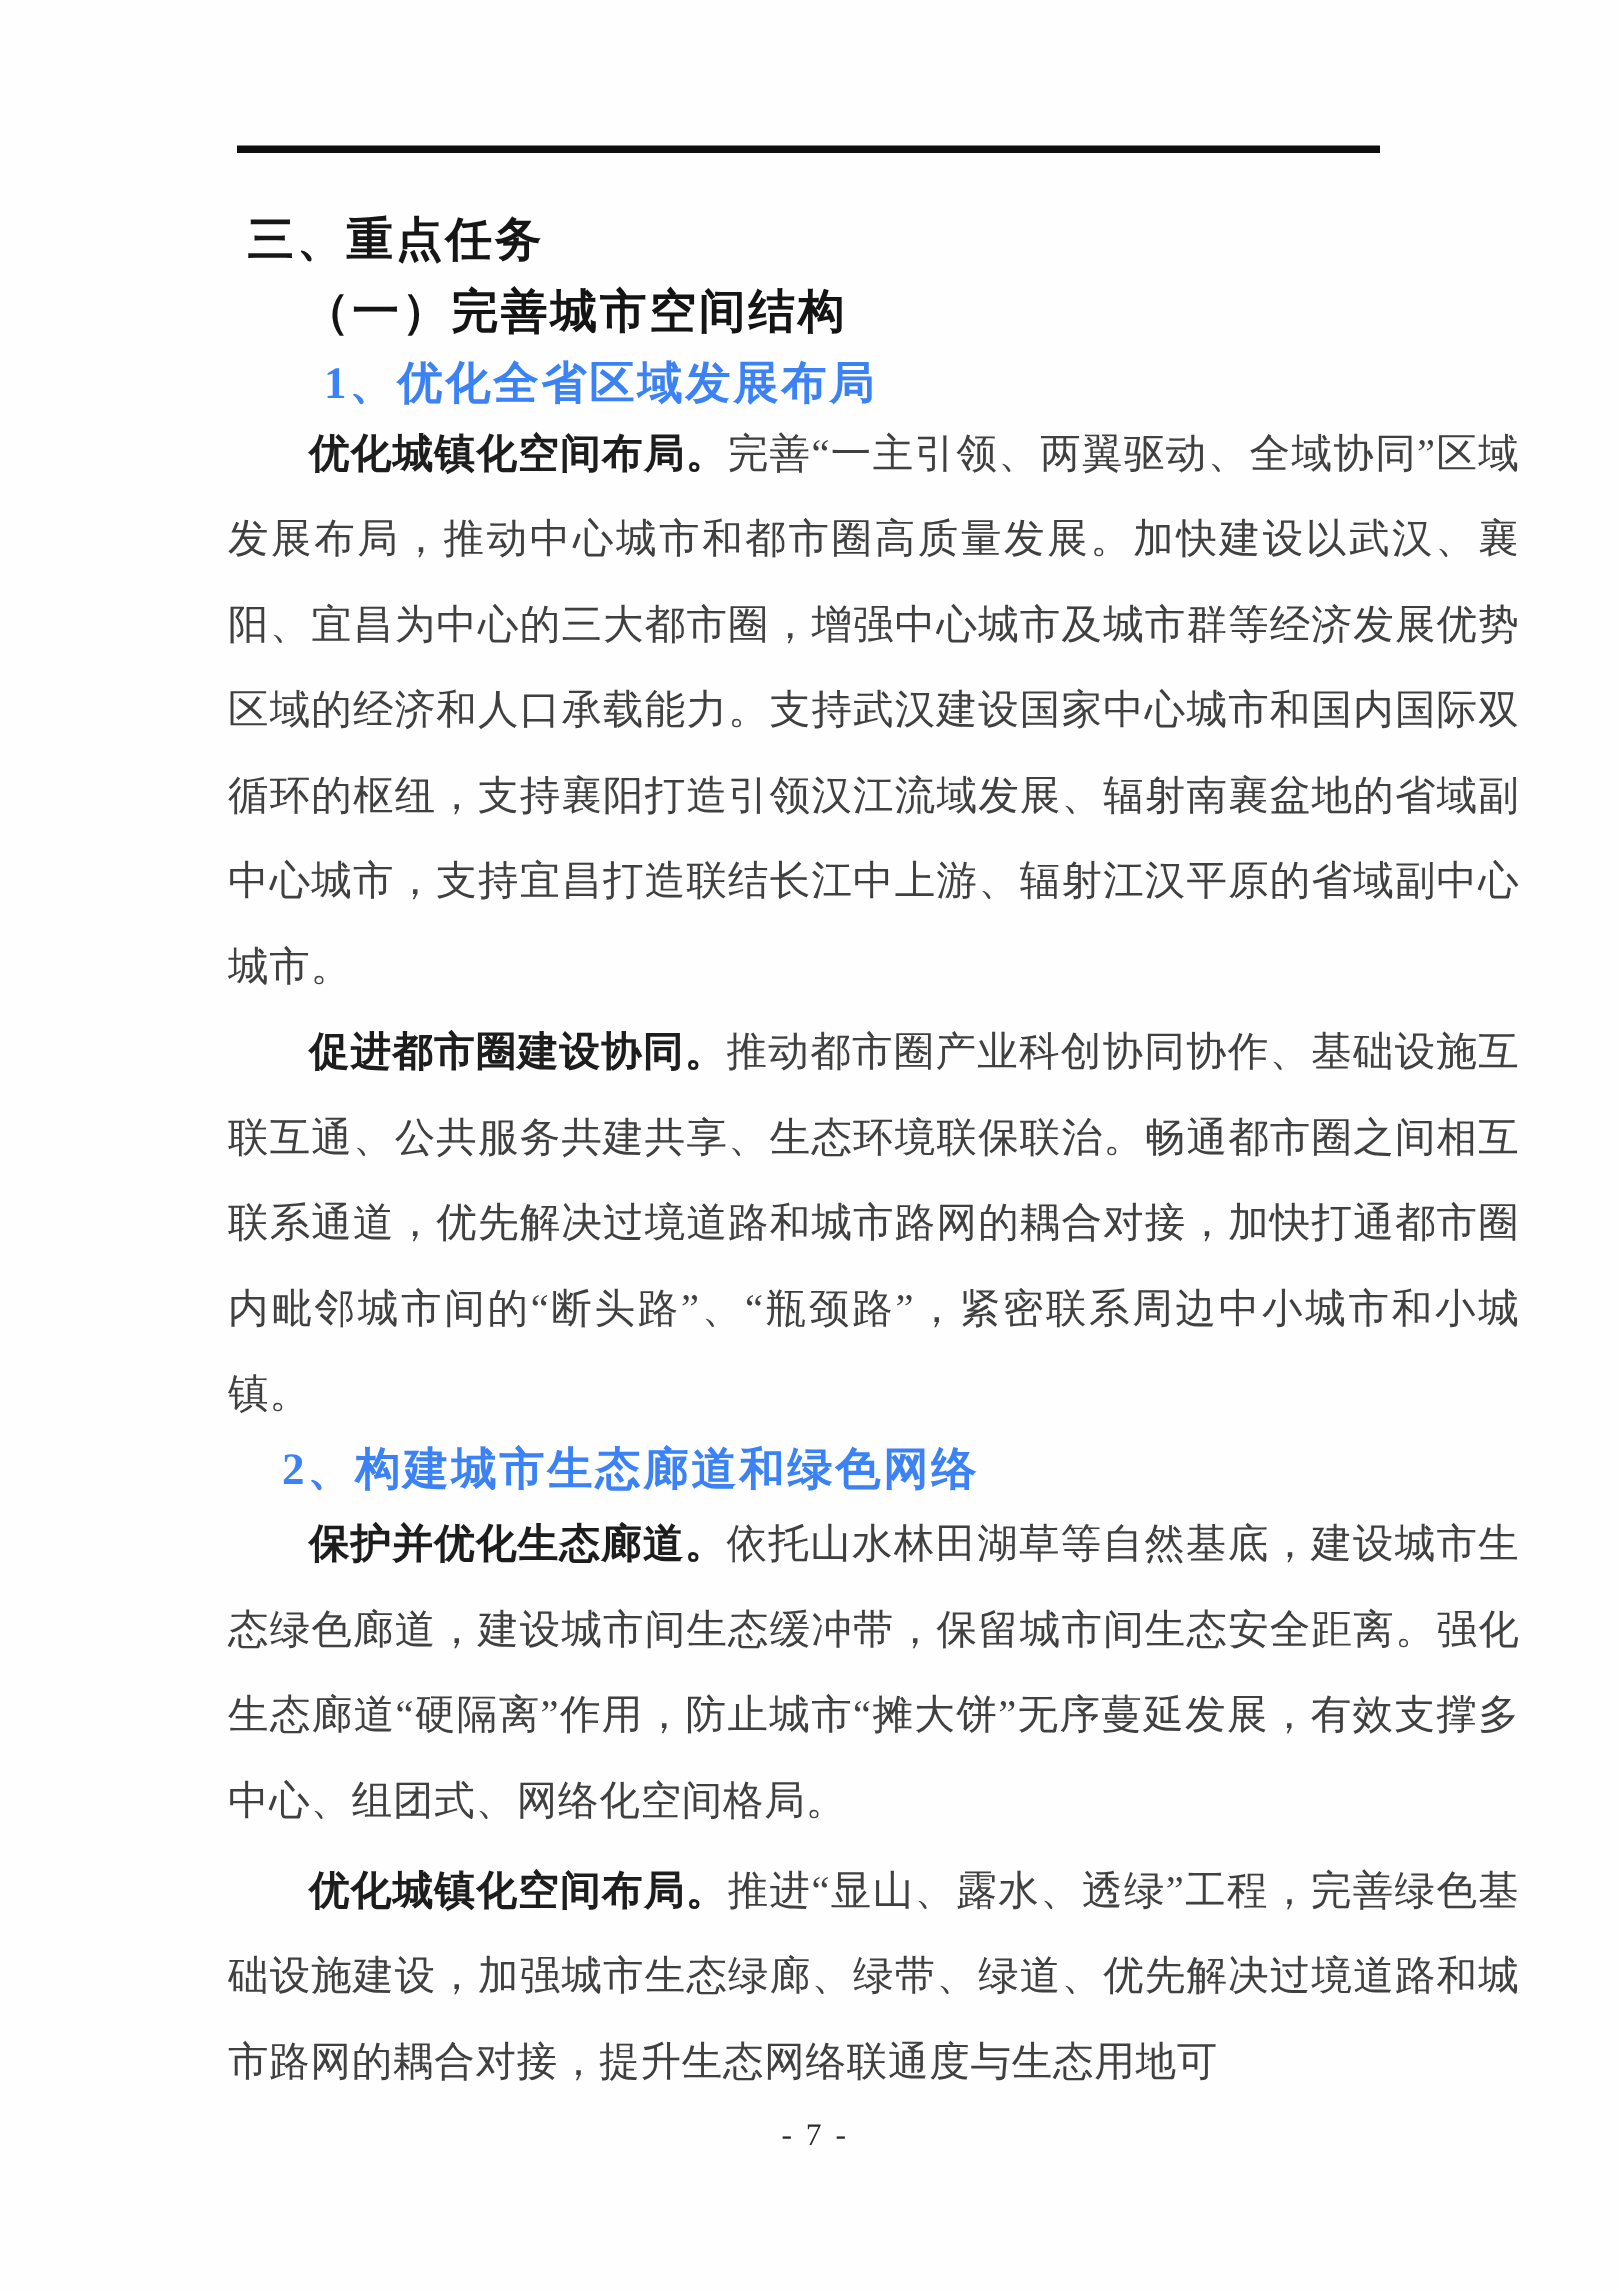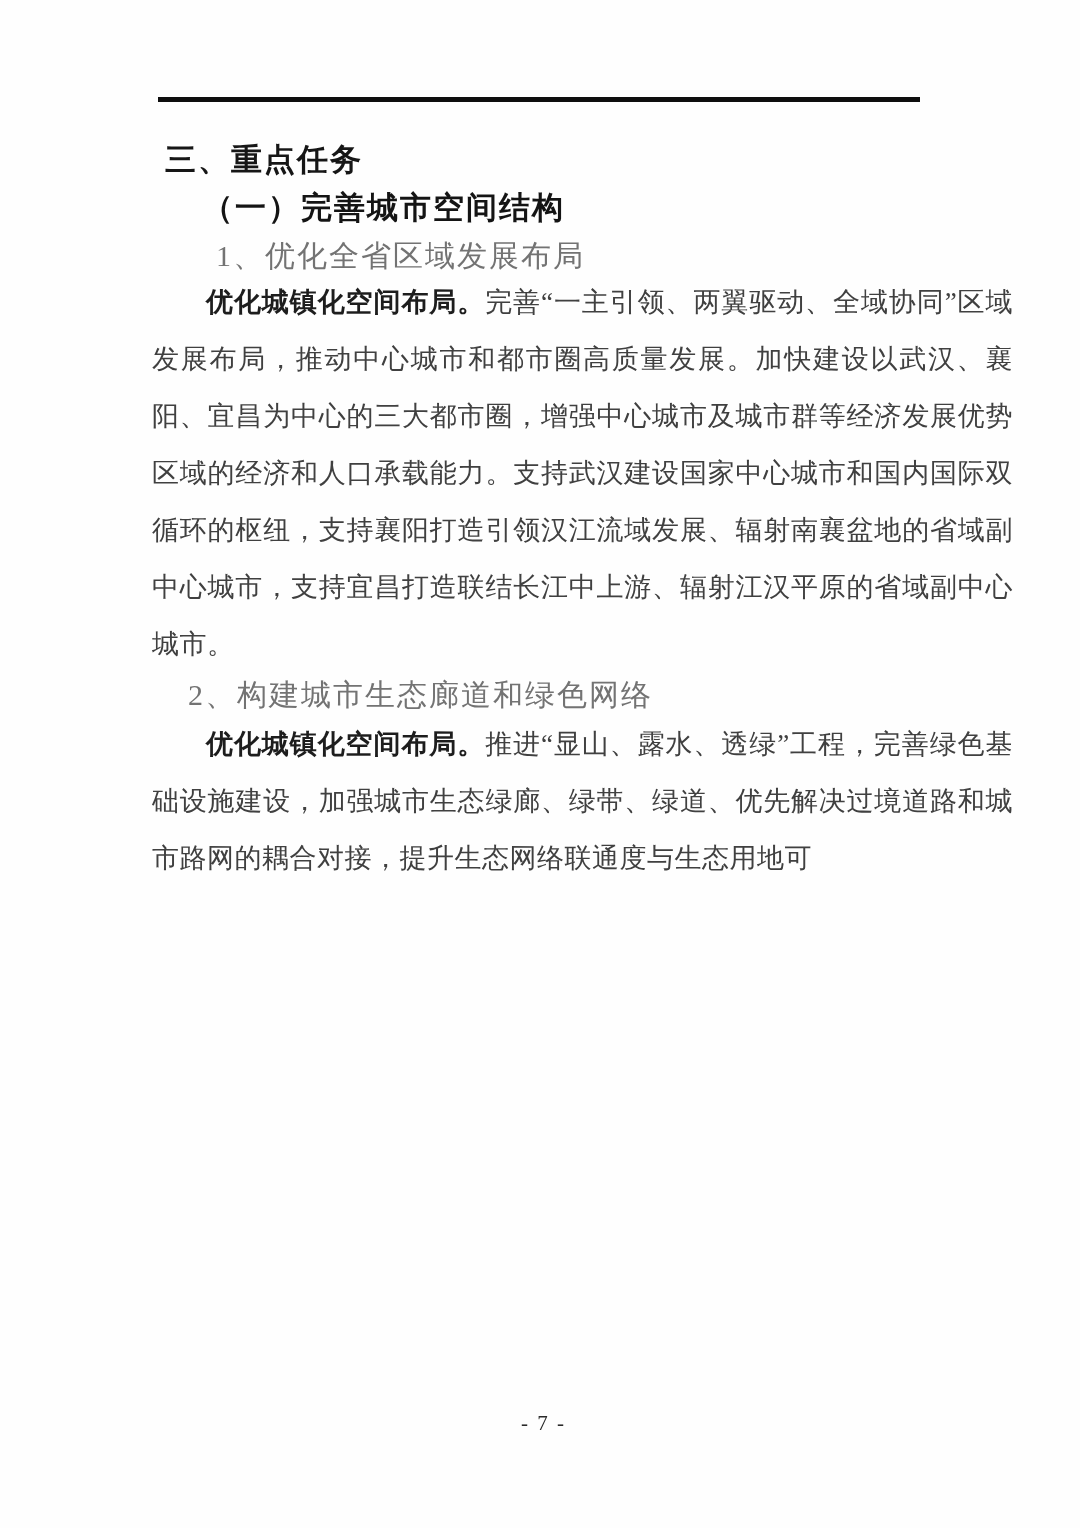"1、优化全省区域发展布局" .sub-title { color: #737373 -> #3b82f6; font-weight: 400 -> 700 }
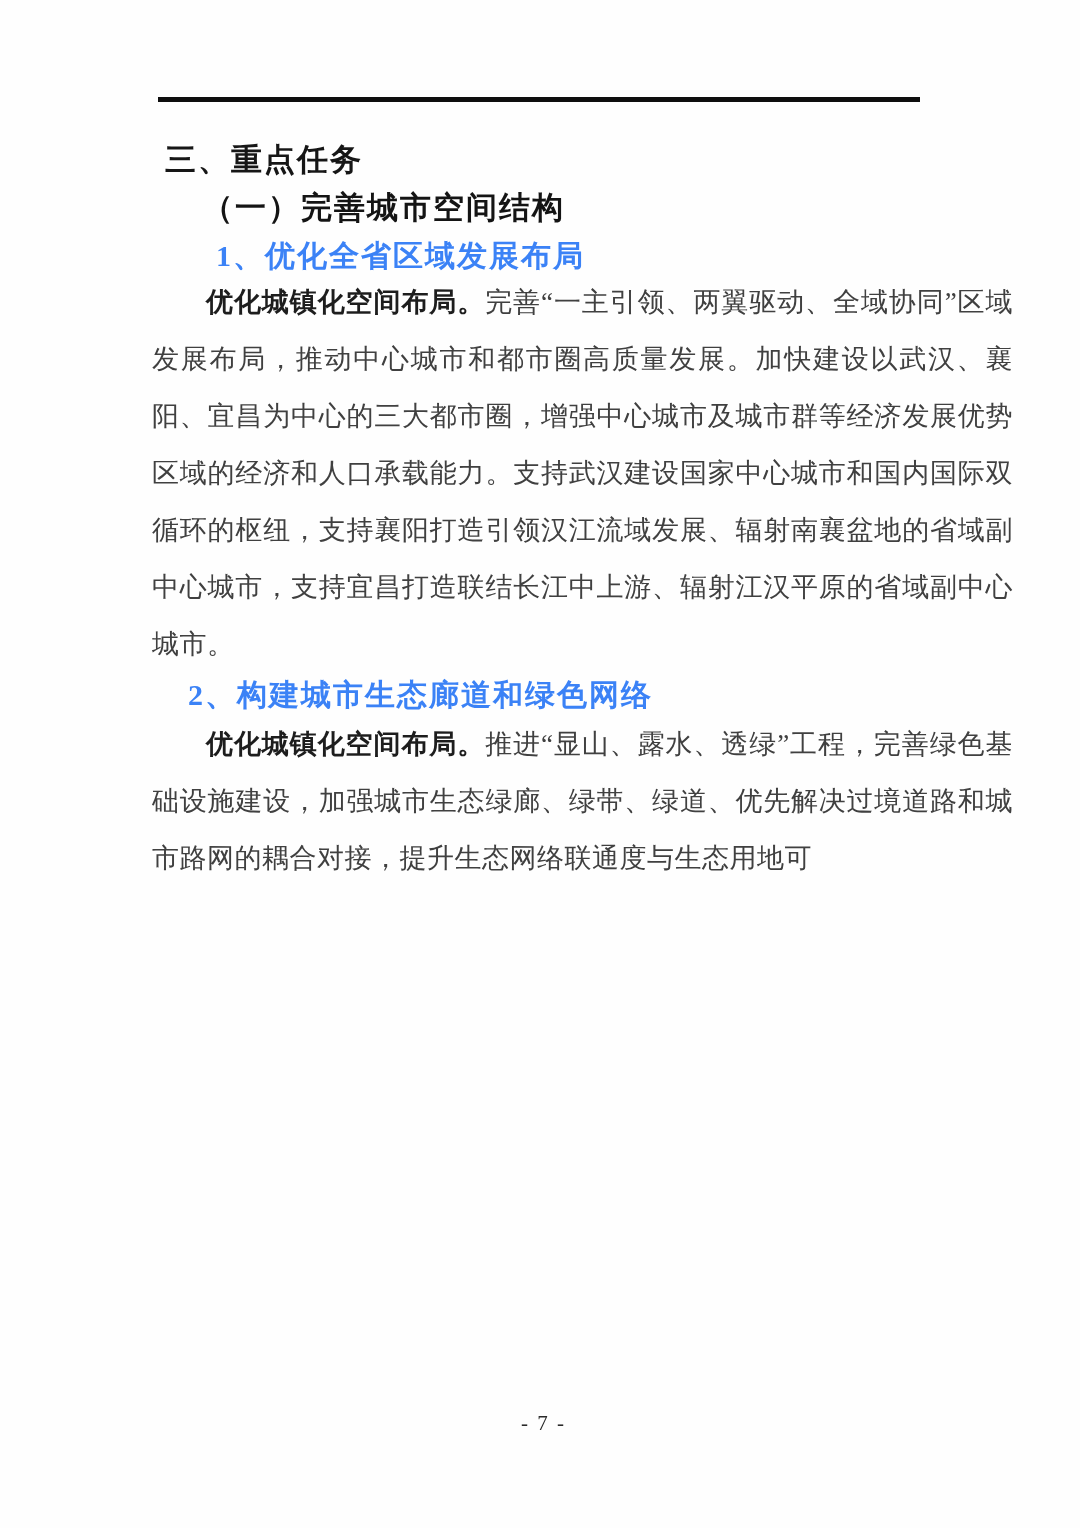"促进都市圈建设协同。推动都市圈产业科创协同协作、基础设施互联互通、公共服务共建共" p.para { html: none -> <p><span>促进都市圈建设协同。</span><span>推动都市圈产业科创协同协作、基础设施互联互通、公共服务共建共享、生态环境联保联治。畅通都市圈之间相互联系通道，优先解决过境道路和城市路网的耦合对接，加快打通都市圈内毗邻城市间的“断头路”、“瓶颈路”，紧密联系周边中小城市和小城镇。</span></p> }
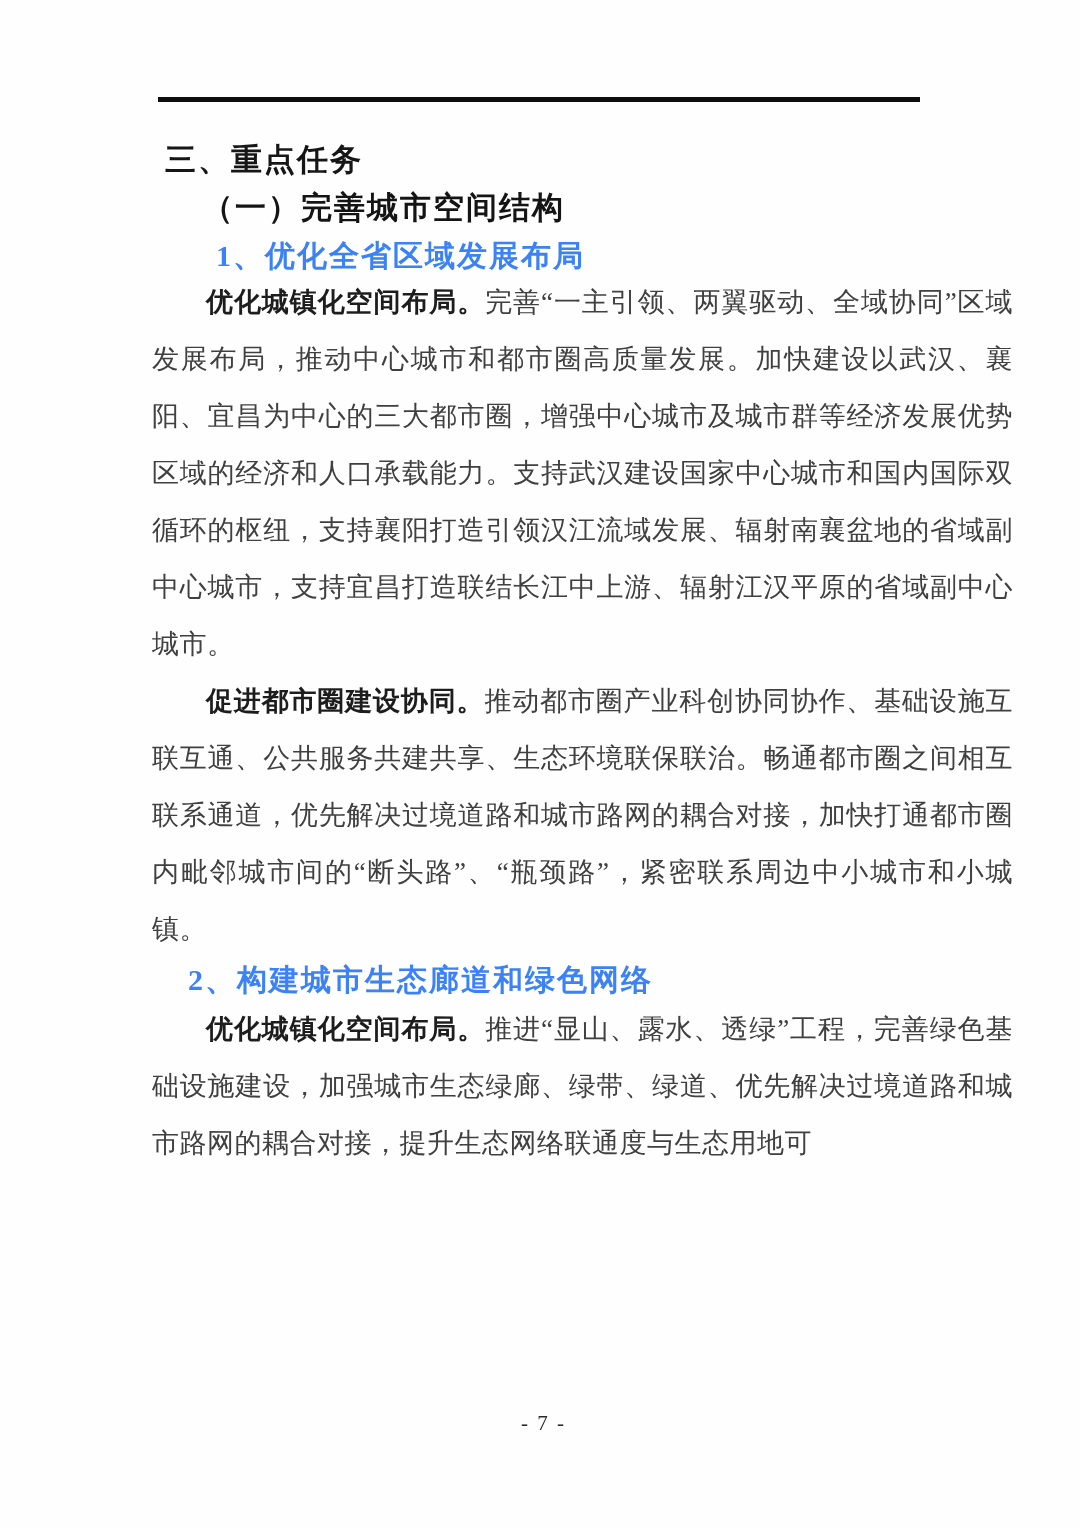"保护并优化生态廊道。依托山水林田湖草等自然基底，建设城市生态绿色廊道，建设城市间" p.para { html: none -> <p><span>保护并优化生态廊道。</span><span>依托山水林田湖草等自然基底，建设城市生态绿色廊道，建设城市间生态缓冲带，保留城市间生态安全距离。强化生态廊道“硬隔离”作用，防止城市“摊大饼”无序蔓延发展，有效支撑多中心、组团式、网络化空间格局。</span></p> }
